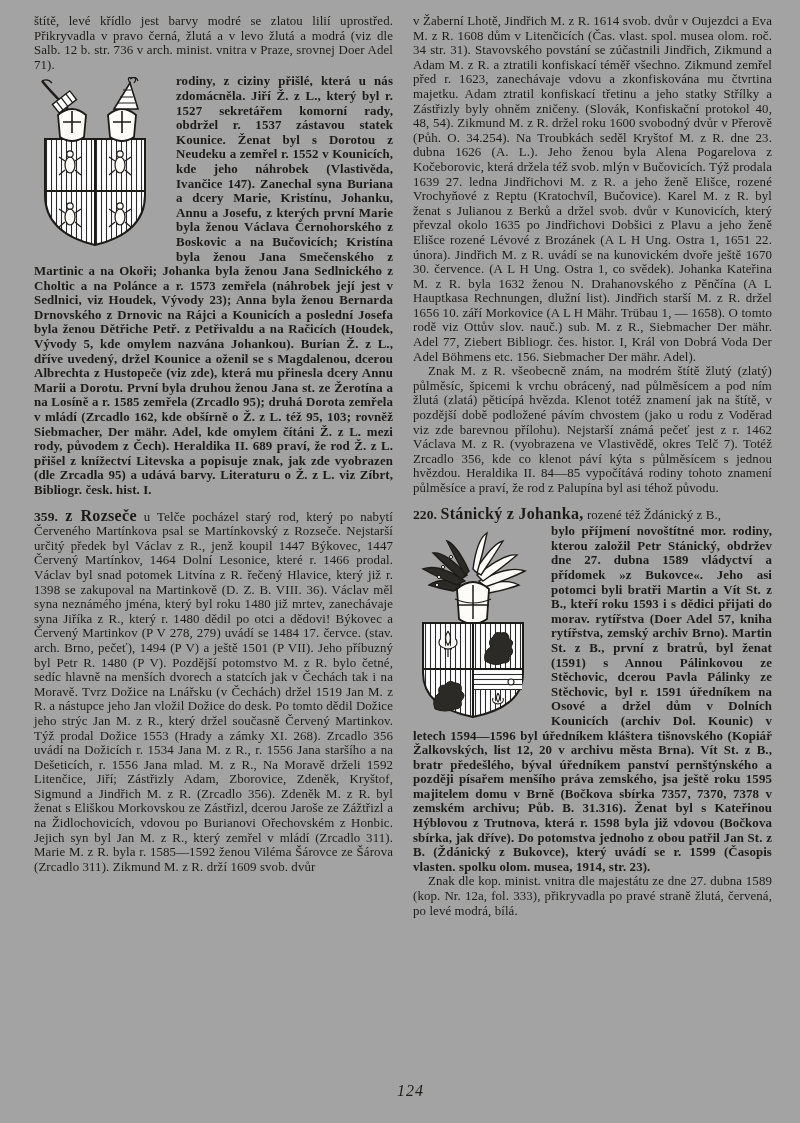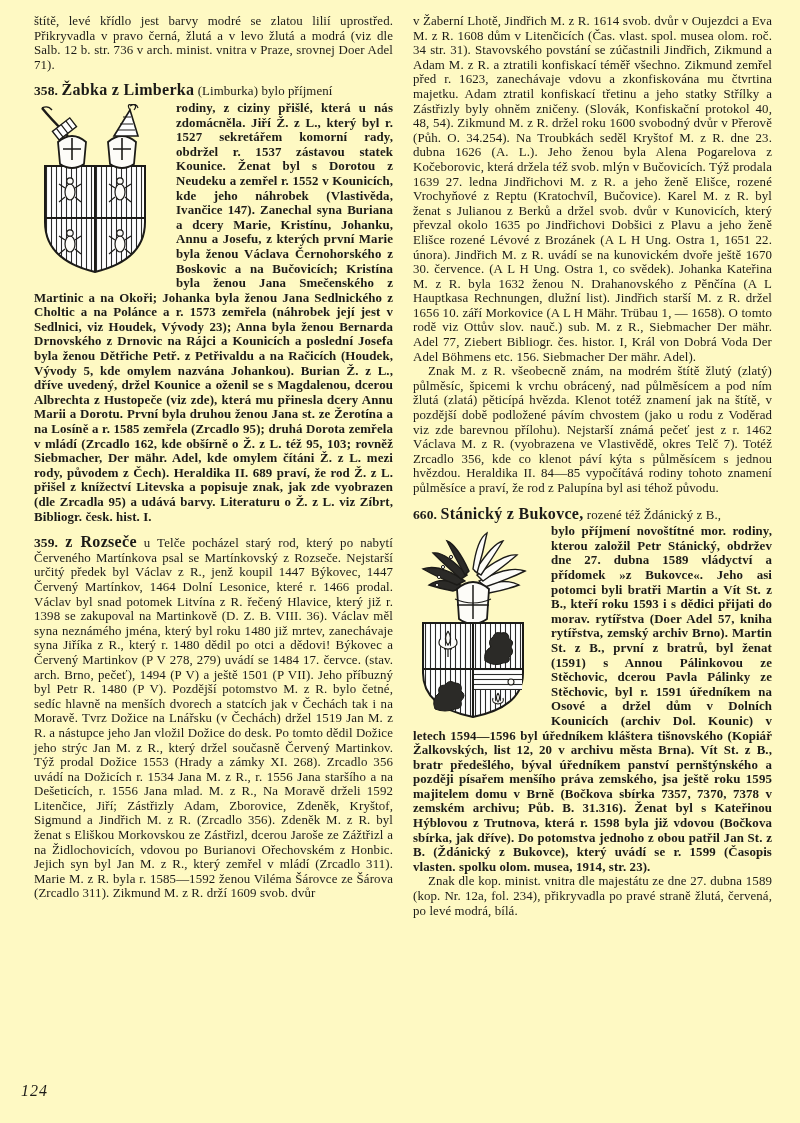"štítě, levé křídlo jest barvy" .page { background: #fef9c3 -> #a3a3a3 }
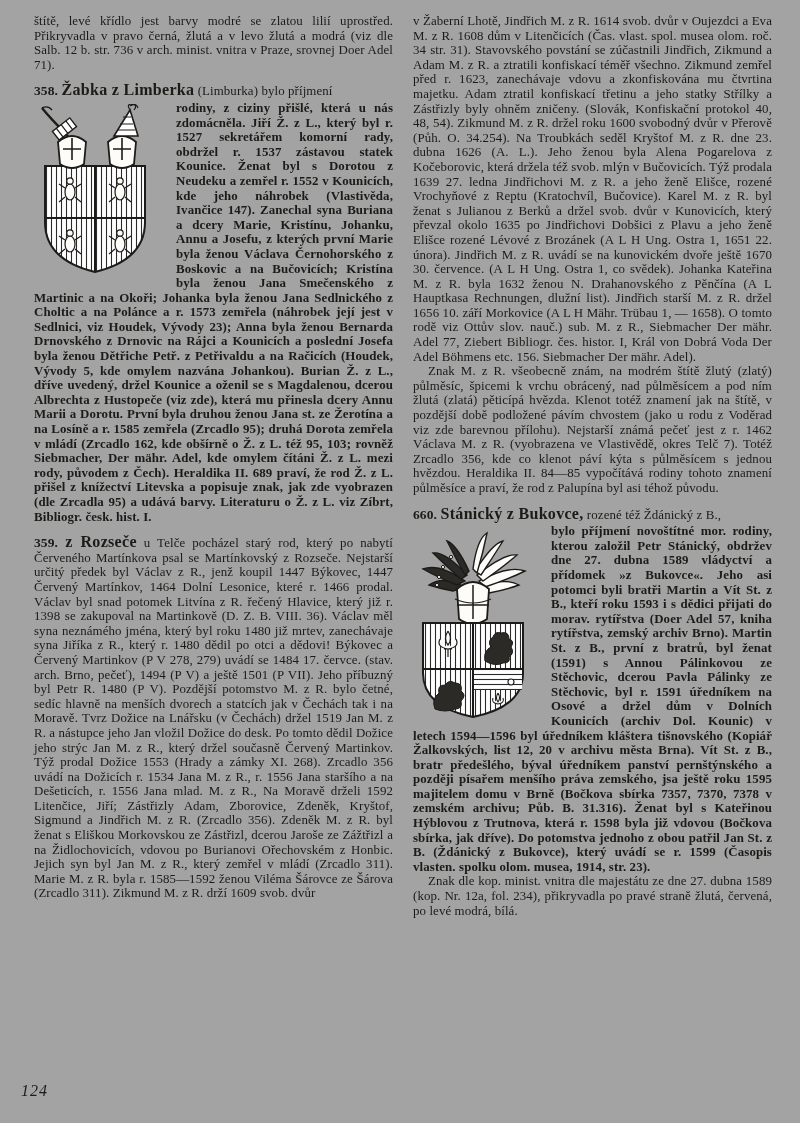"358. Žabka z Limberka (Limburka)" p.gap { html: <p><span>358. </span><span>Žabka z Limberka</span><span> (Limburka) bylo příjmení</span></p> -> none }
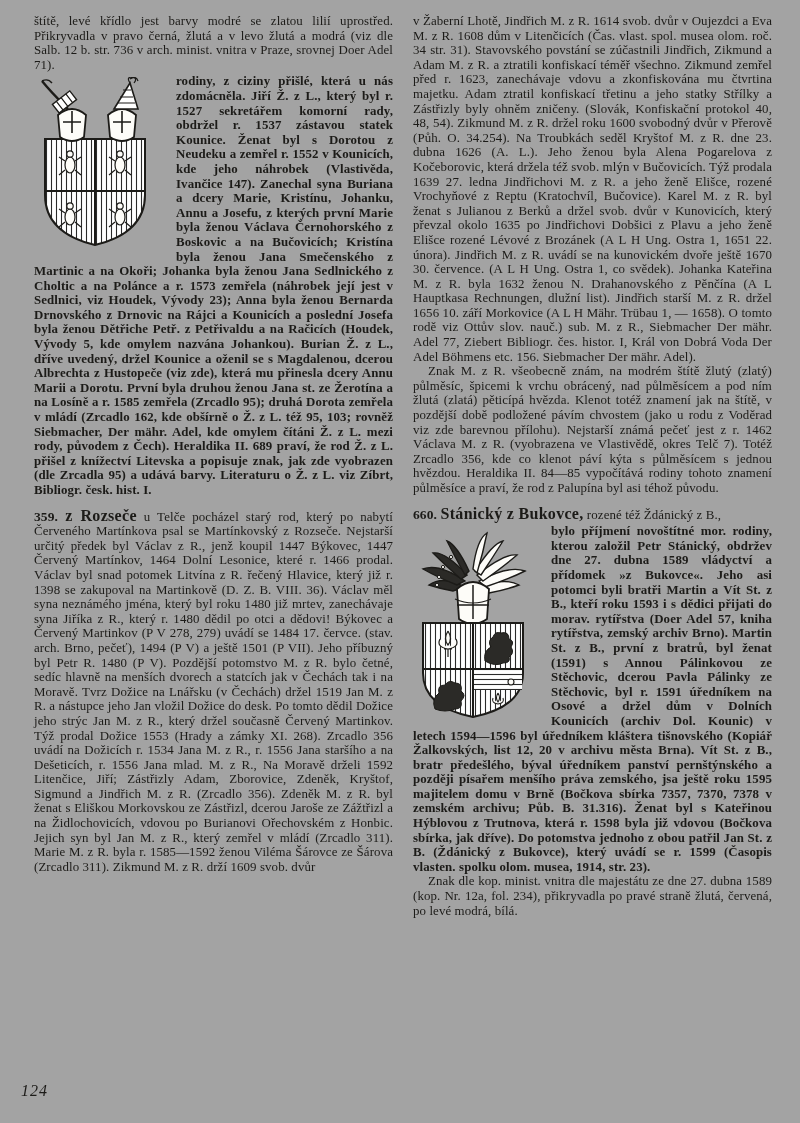"660." span.sec-num { text: 660 -> 220 }
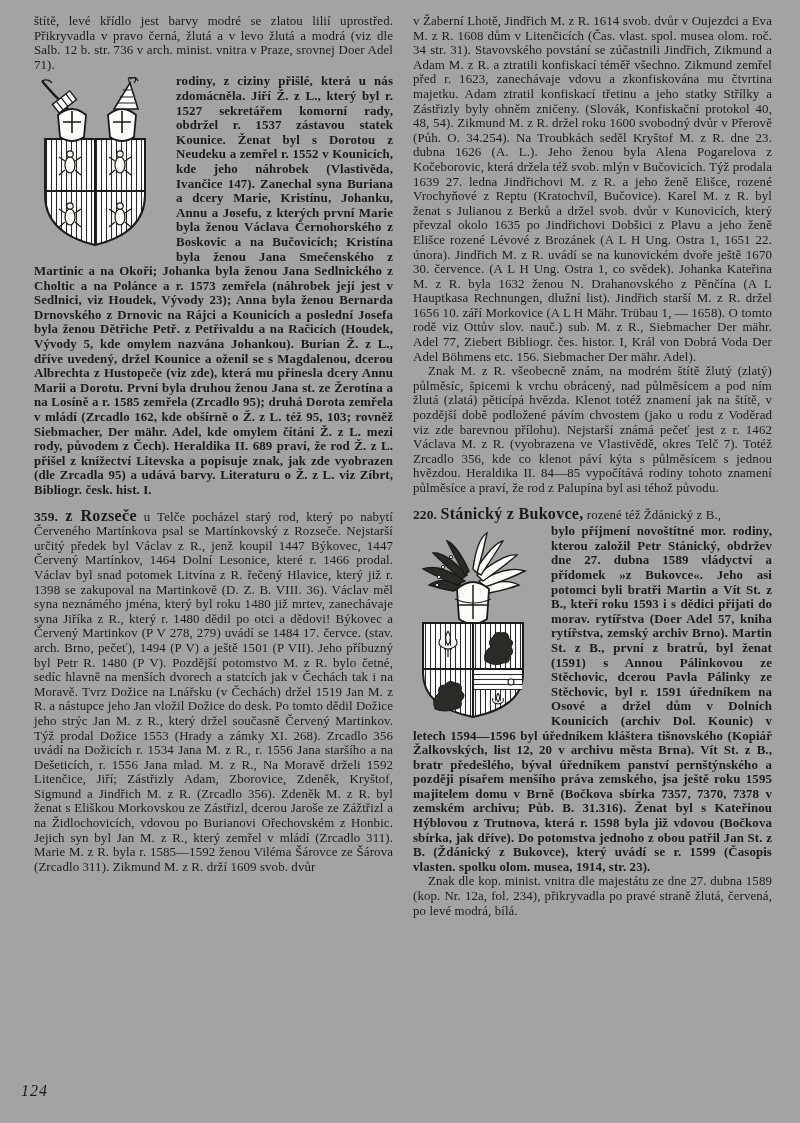"Stánický z Bukovce," span.sec-title { text: Bukovce -> Johanka }
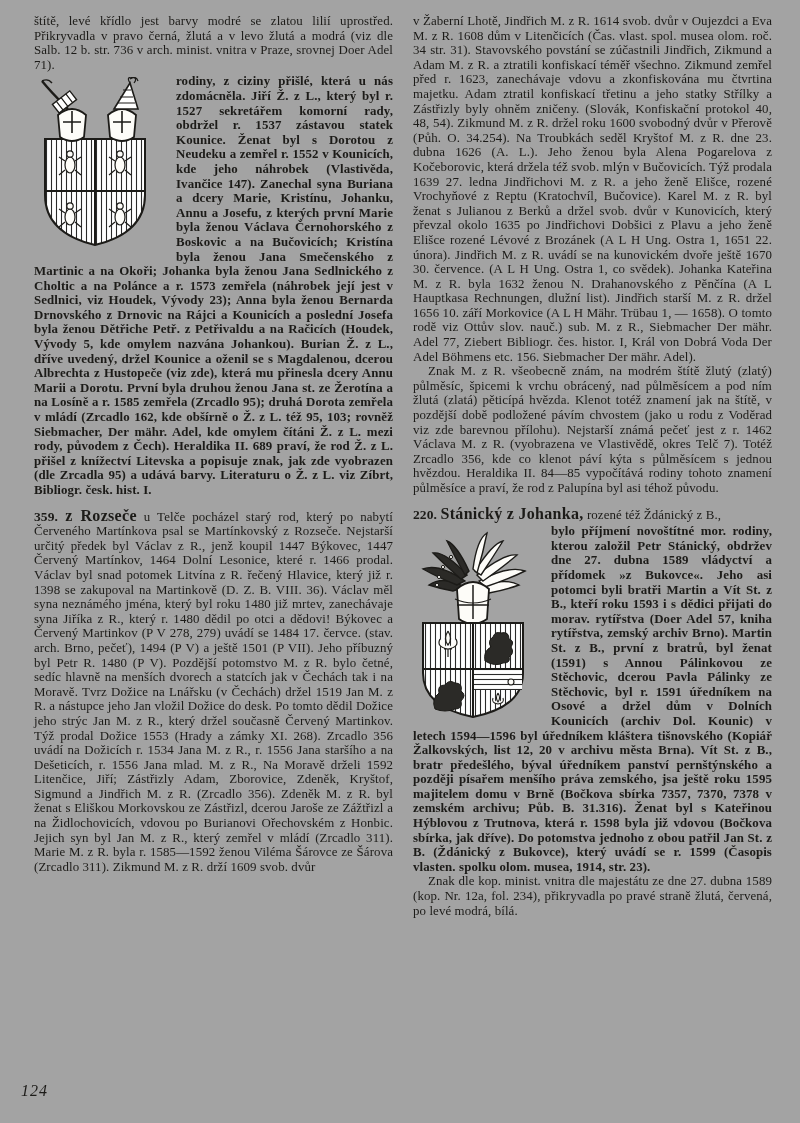"dle kop. minist. vnitra dle" span { text: 234 -> 333 }
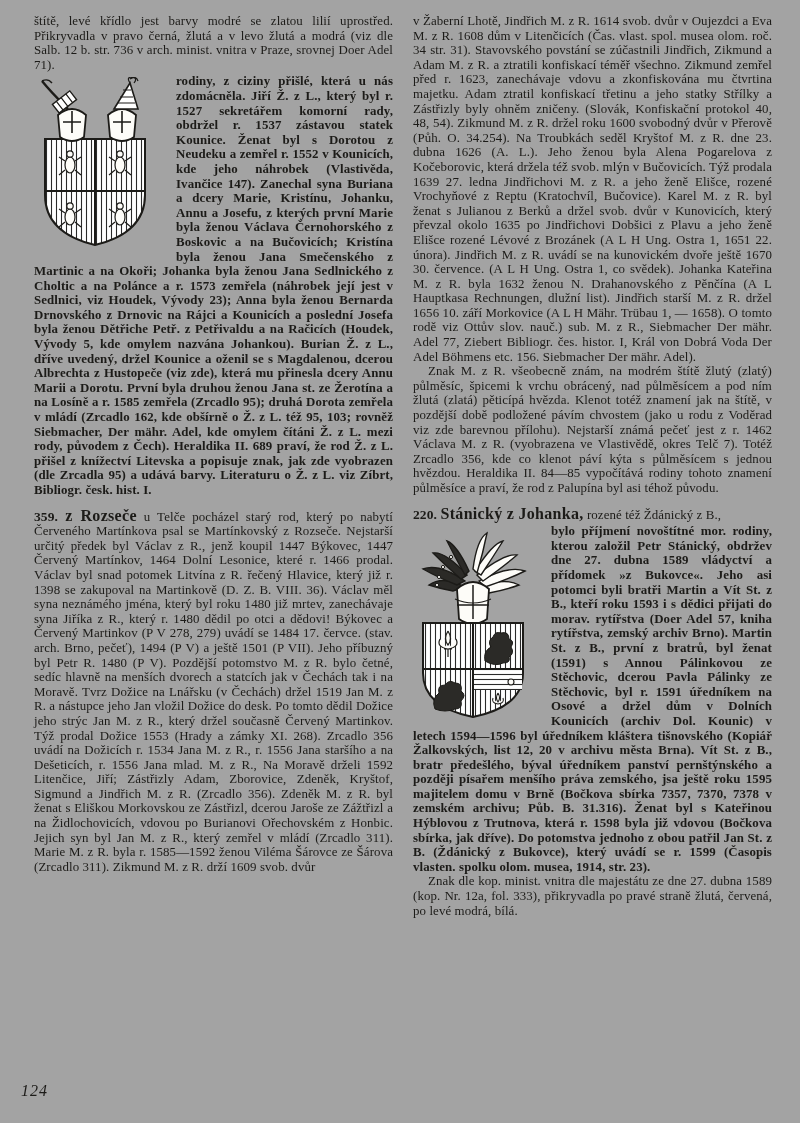"124" .pageno { text-align: left -> center }
